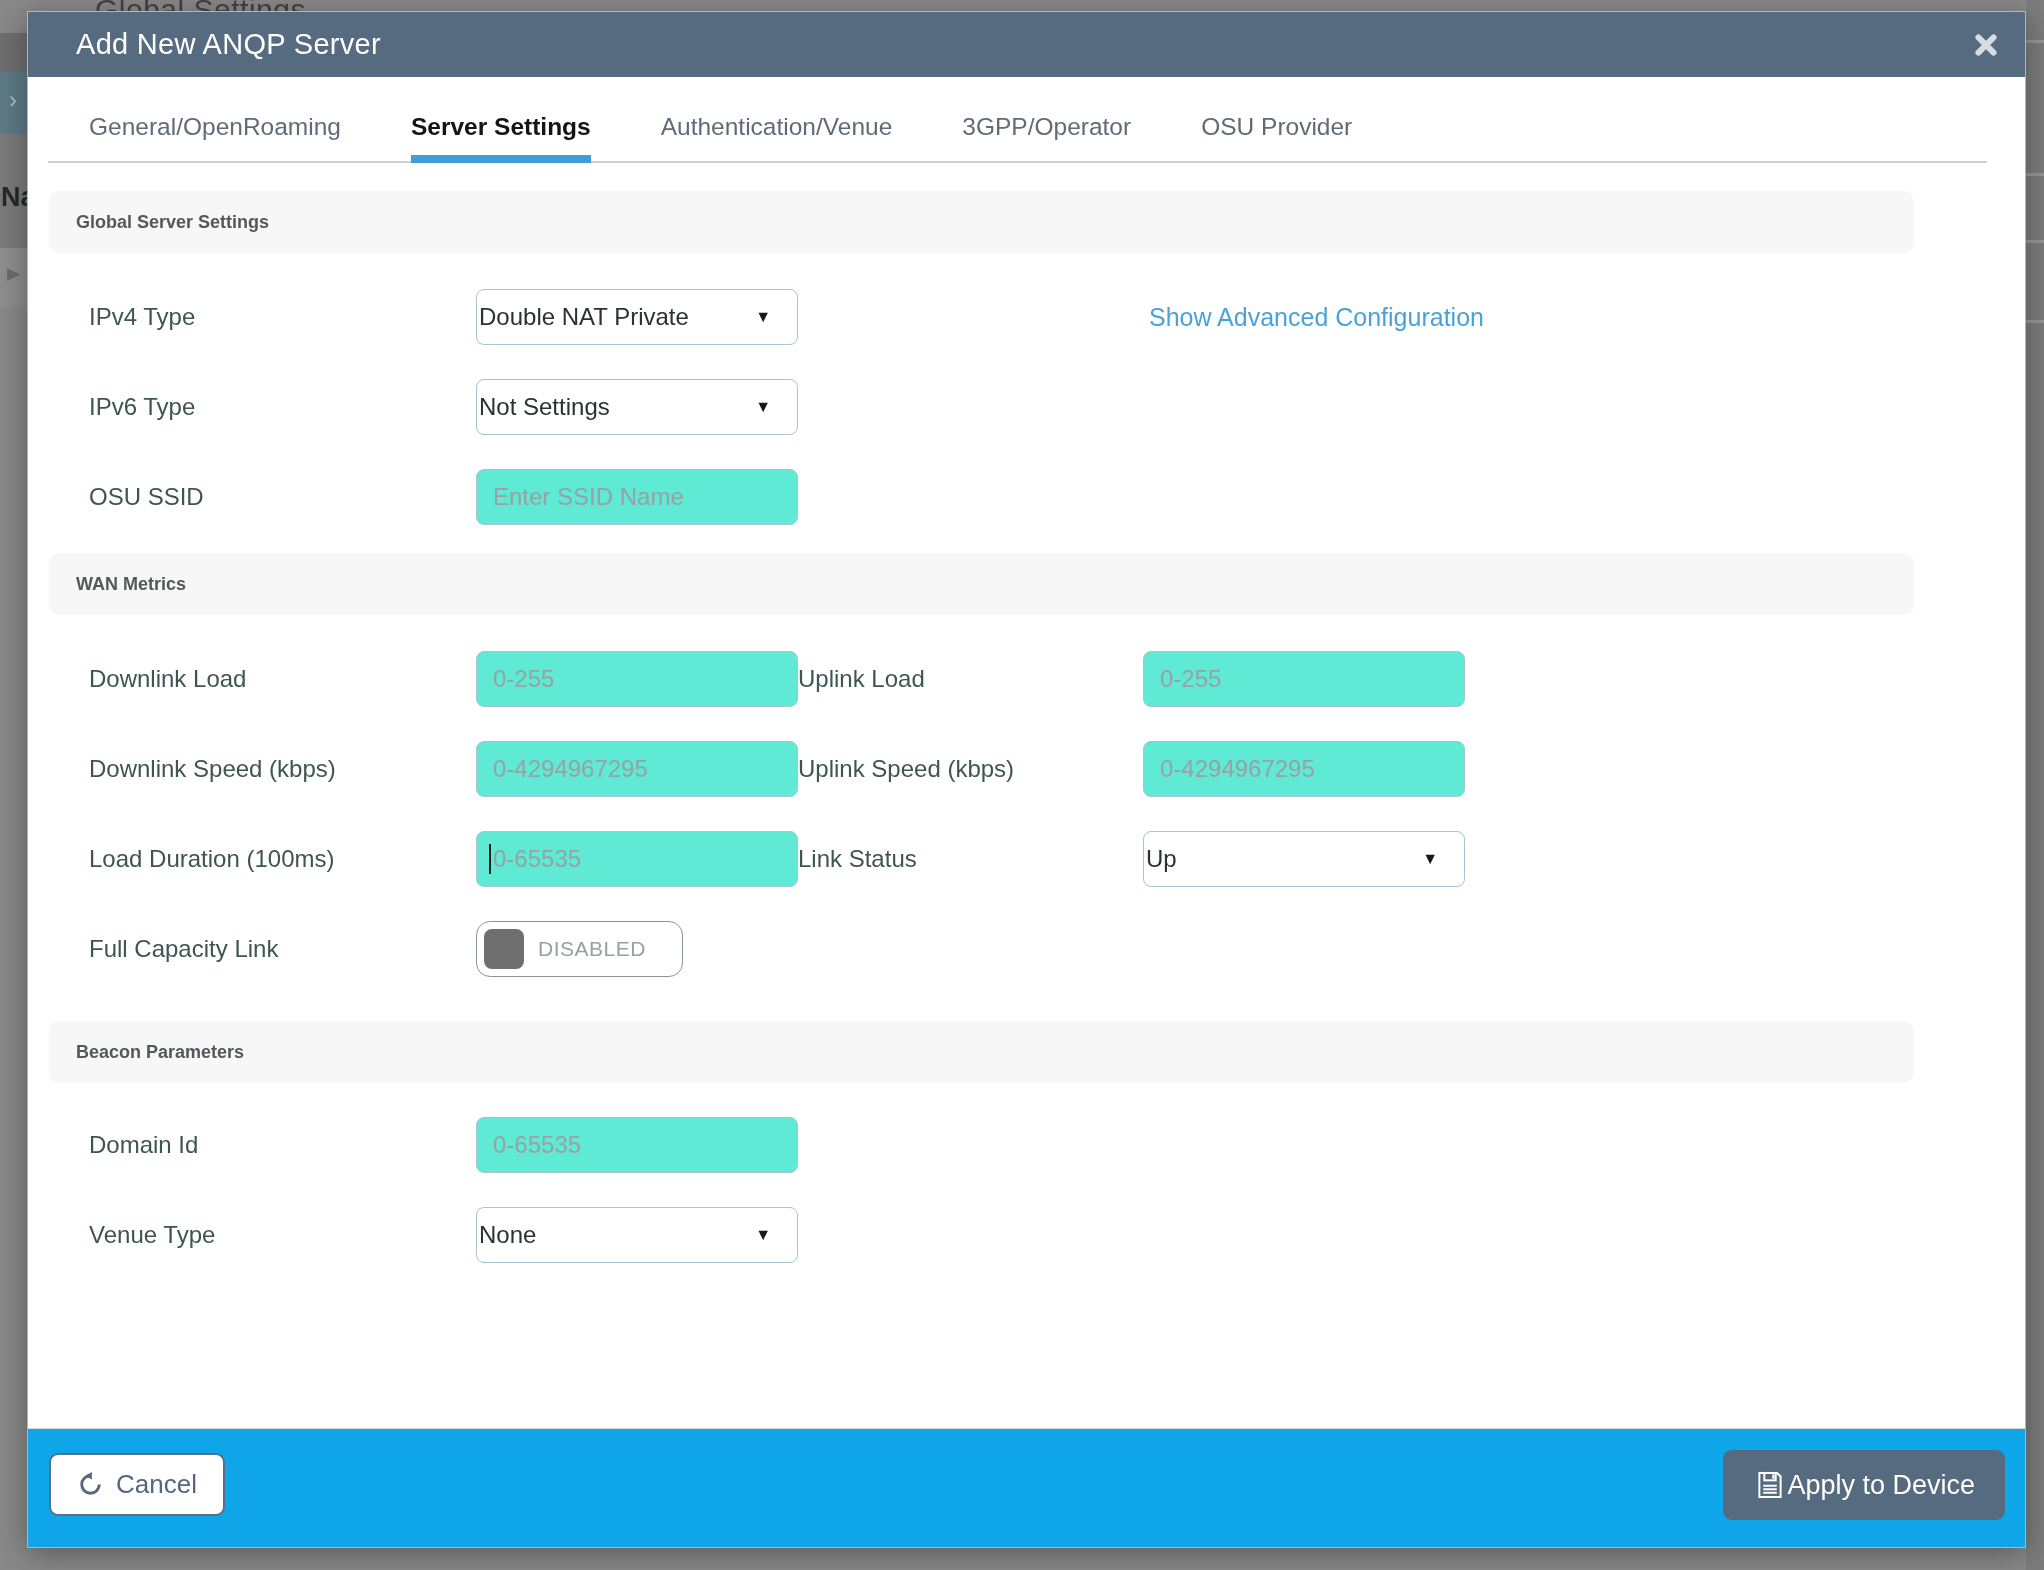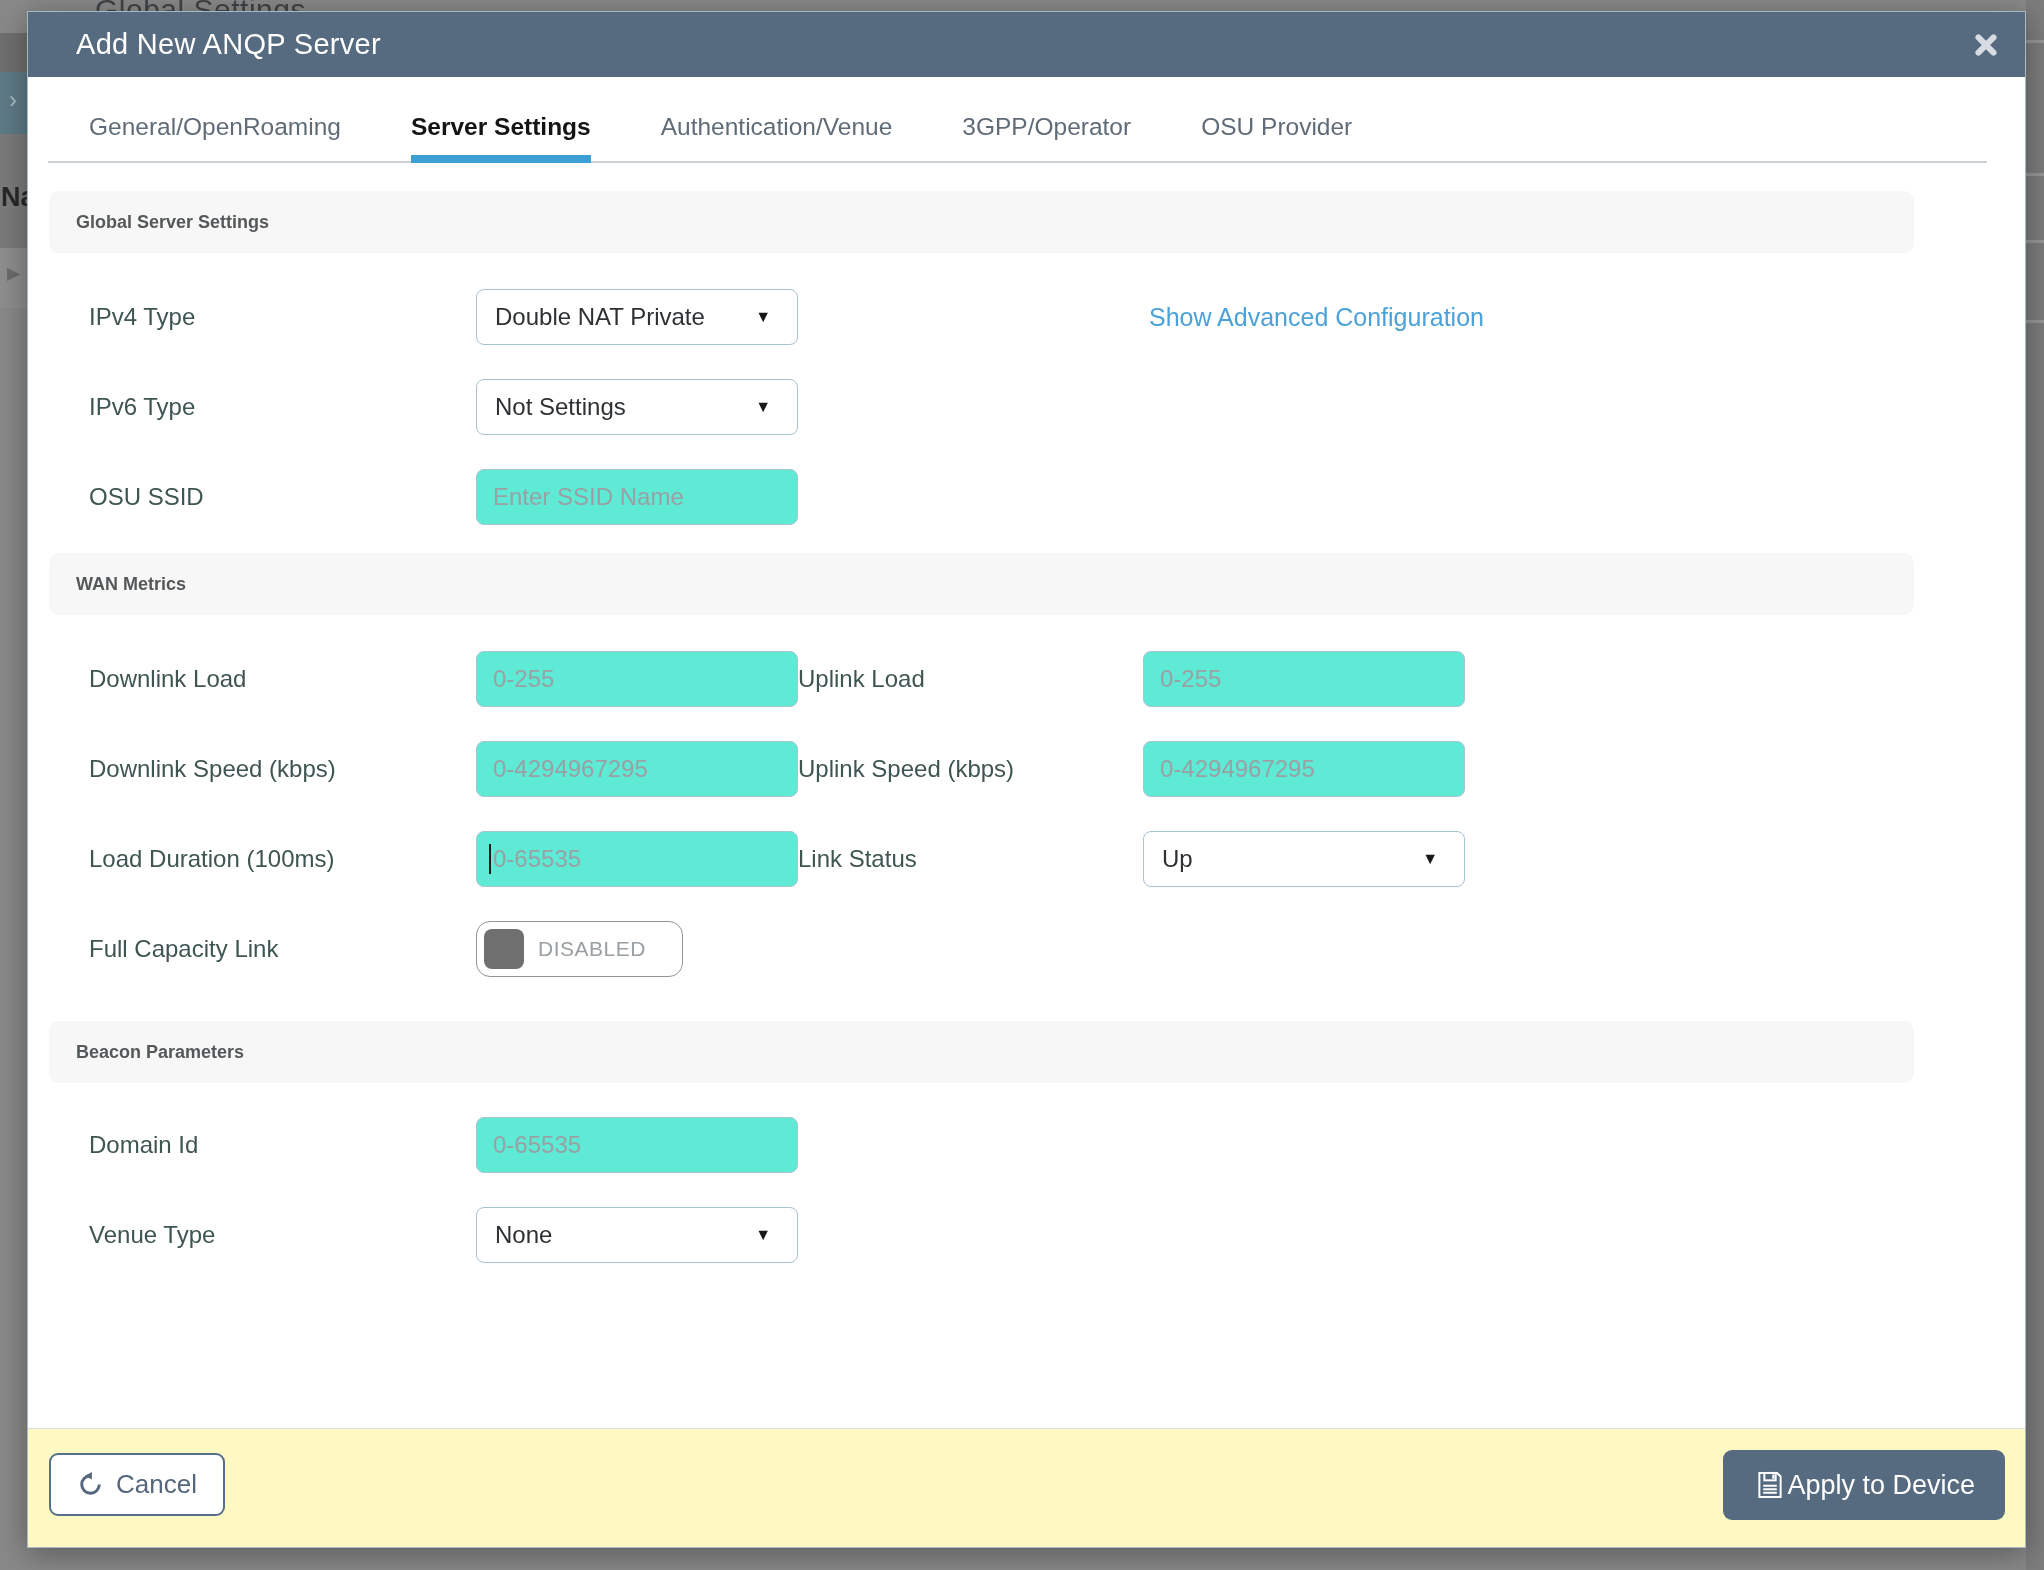"Double NAT Private" .select { padding: 0 24px 0 18px -> 0 24px 0 2px }
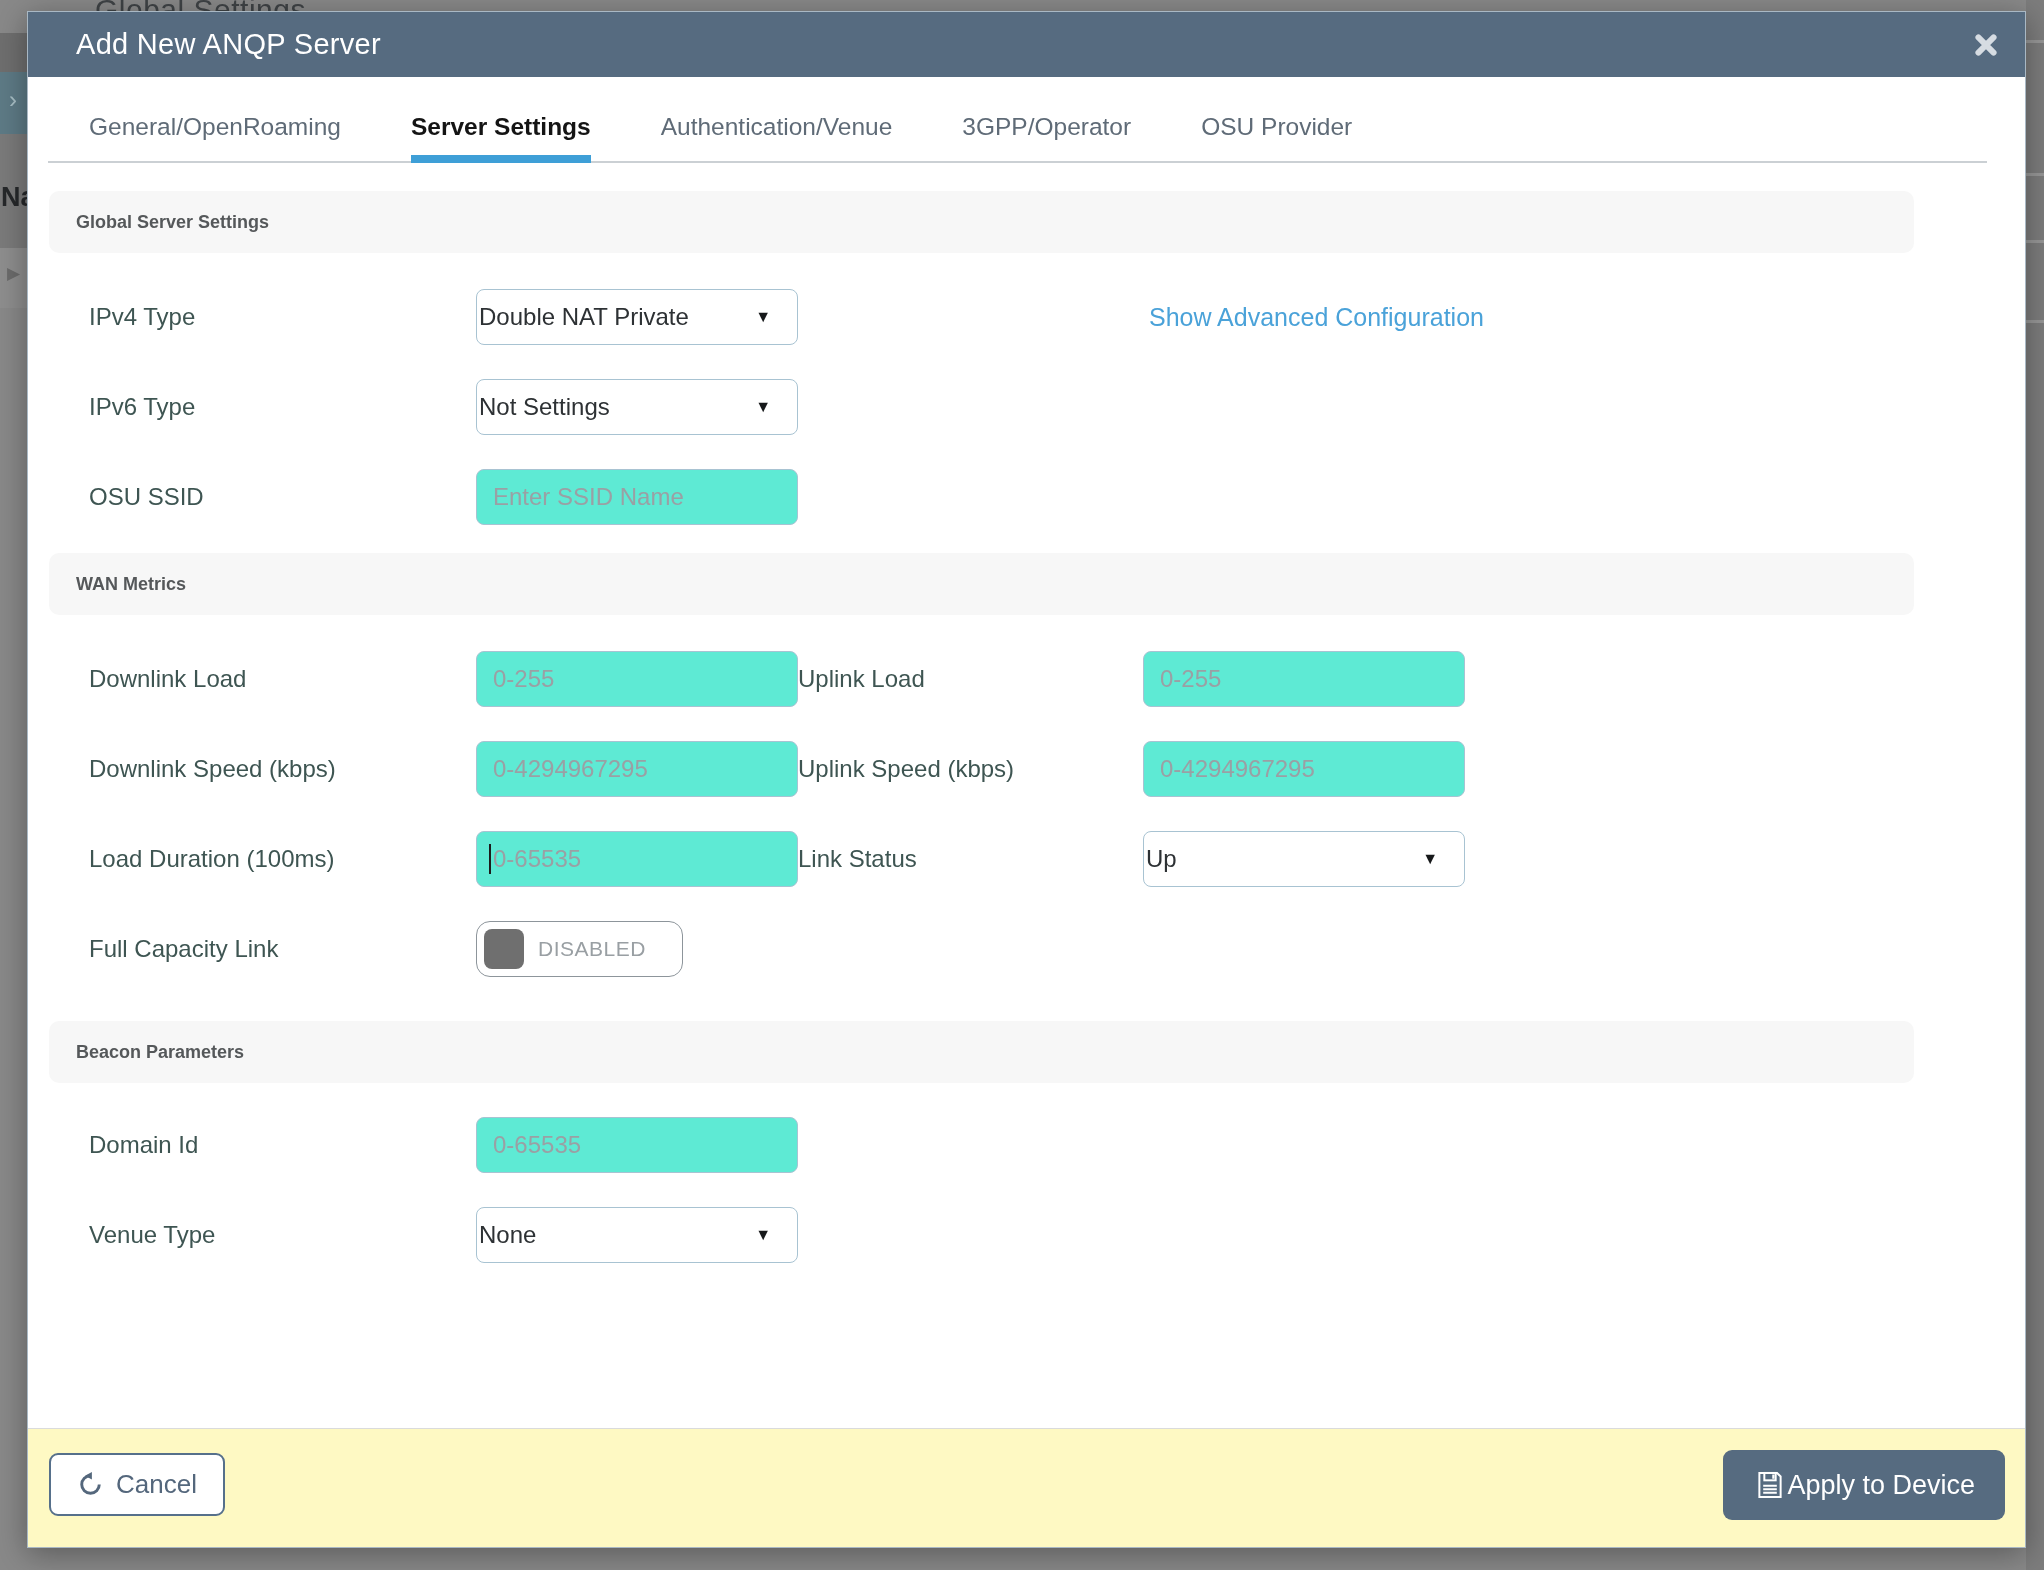"Cancel" .footer { background: #fef9c3 -> #0ea5e9 }
